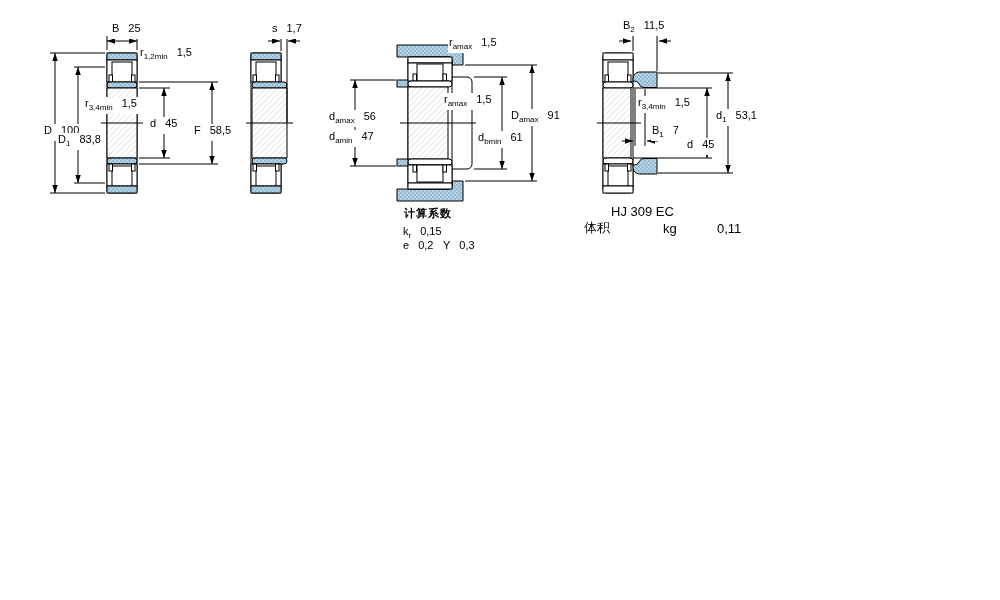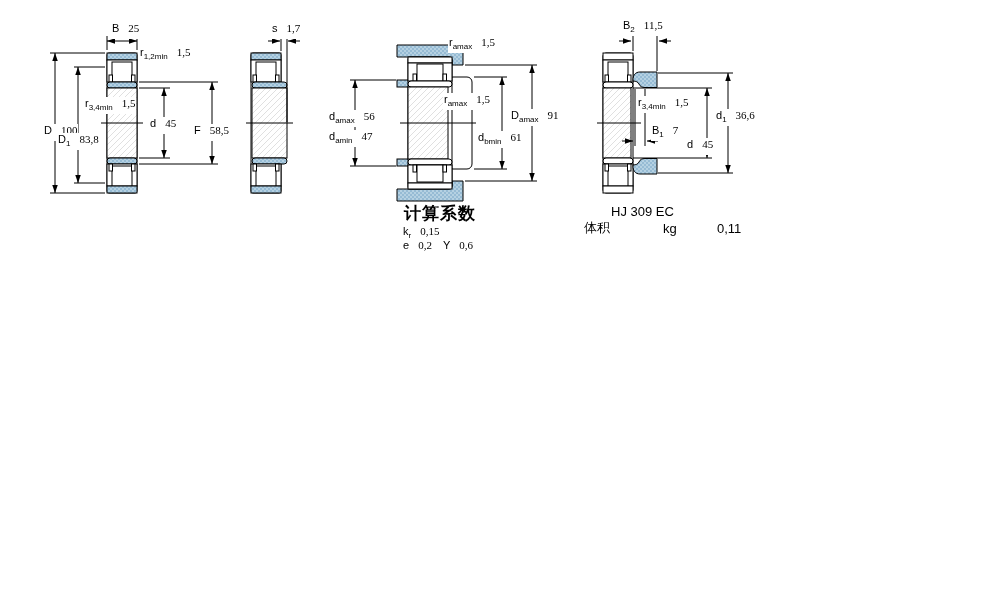"25" .lbl .v { font-family: Liberation Serif, serif -> none }
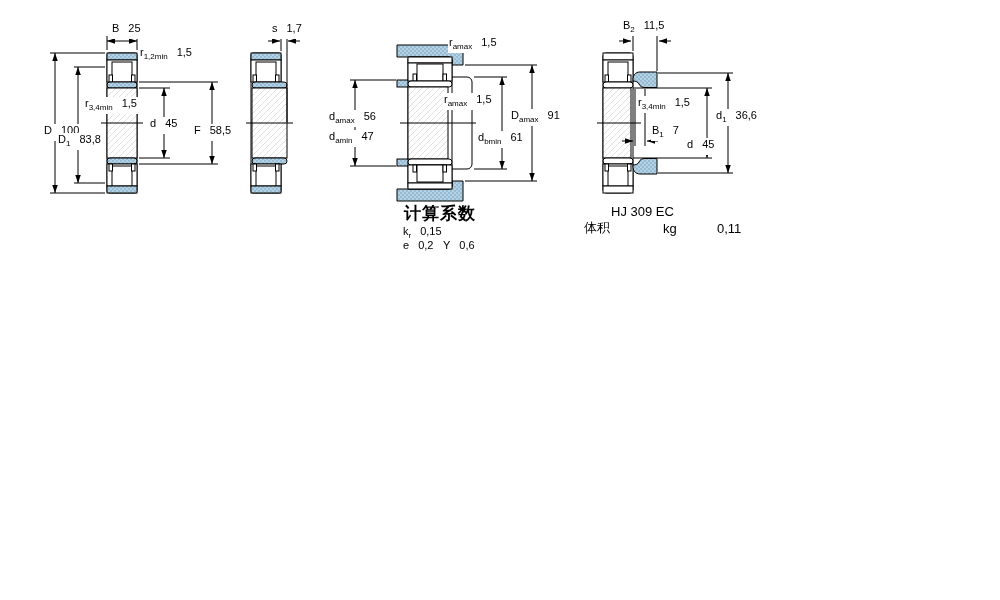"36,6" span.v { text: 36,6 -> 53,1 }
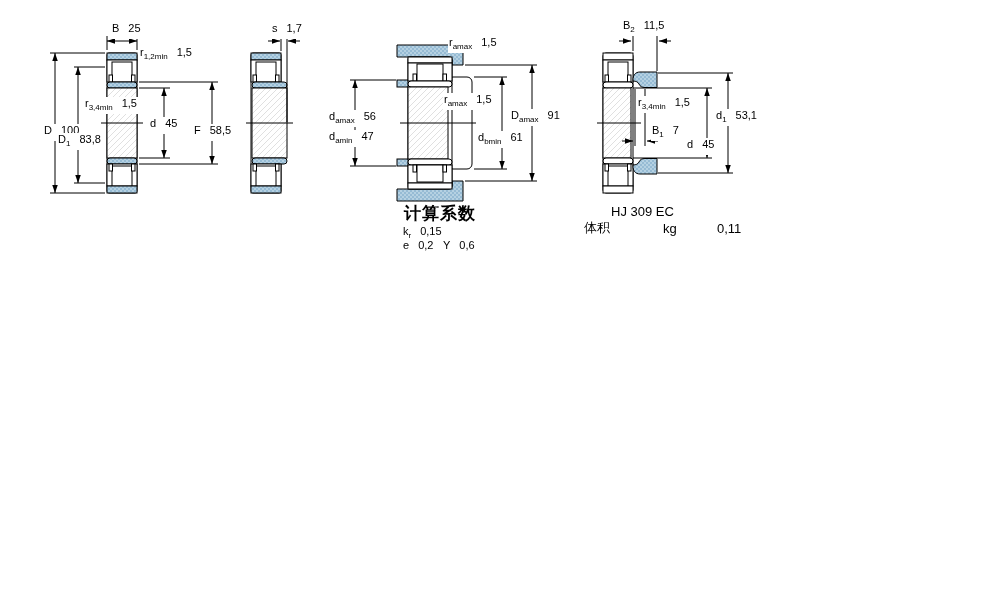"计算系数" .bold { font-size: 17px -> 11px }
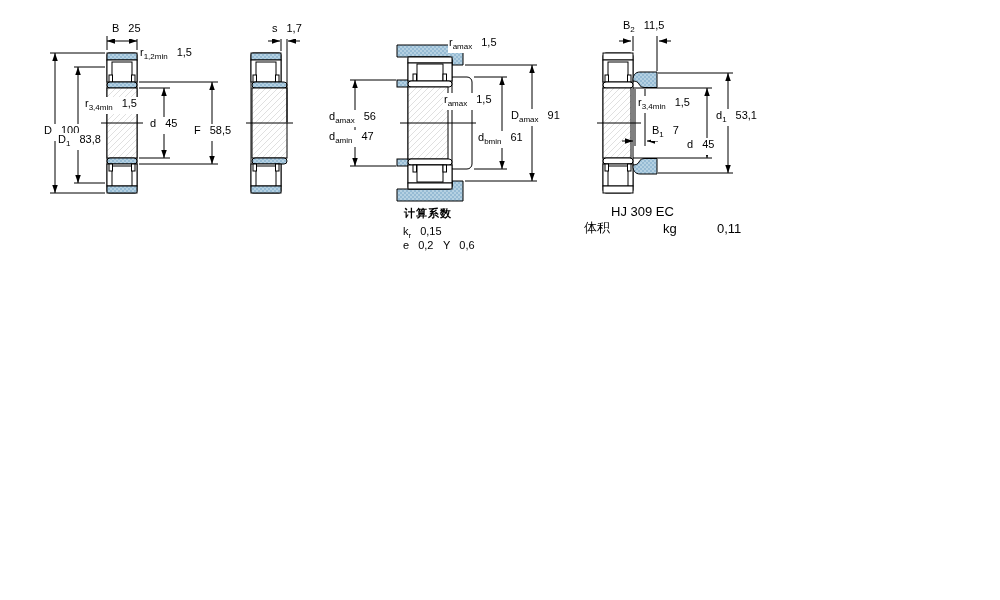"0,6" span.v { text: 0,6 -> 0,3 }
